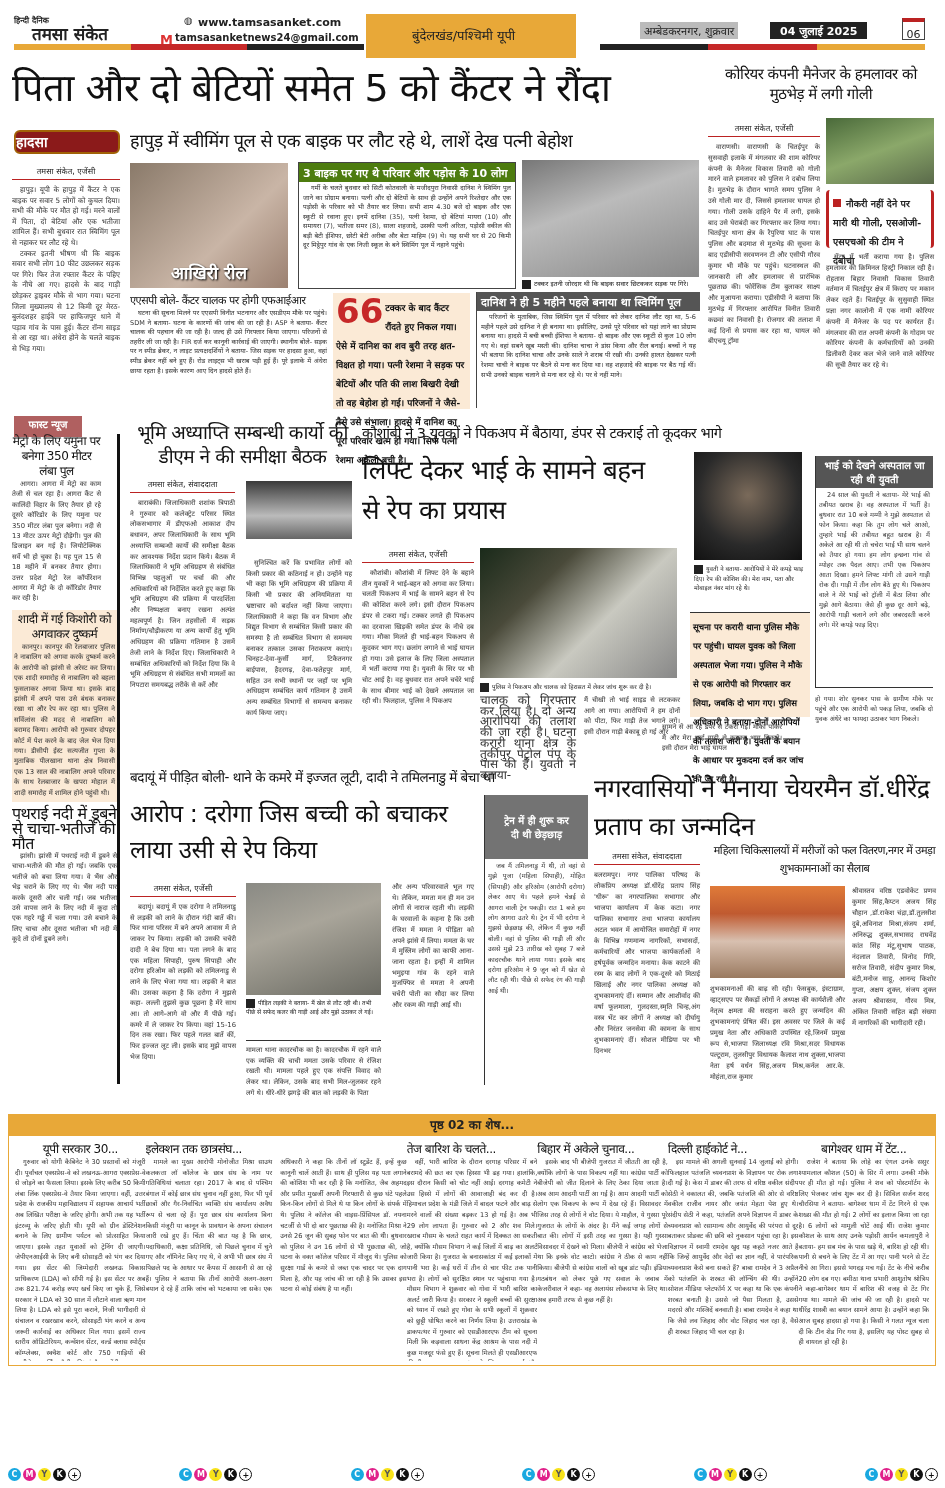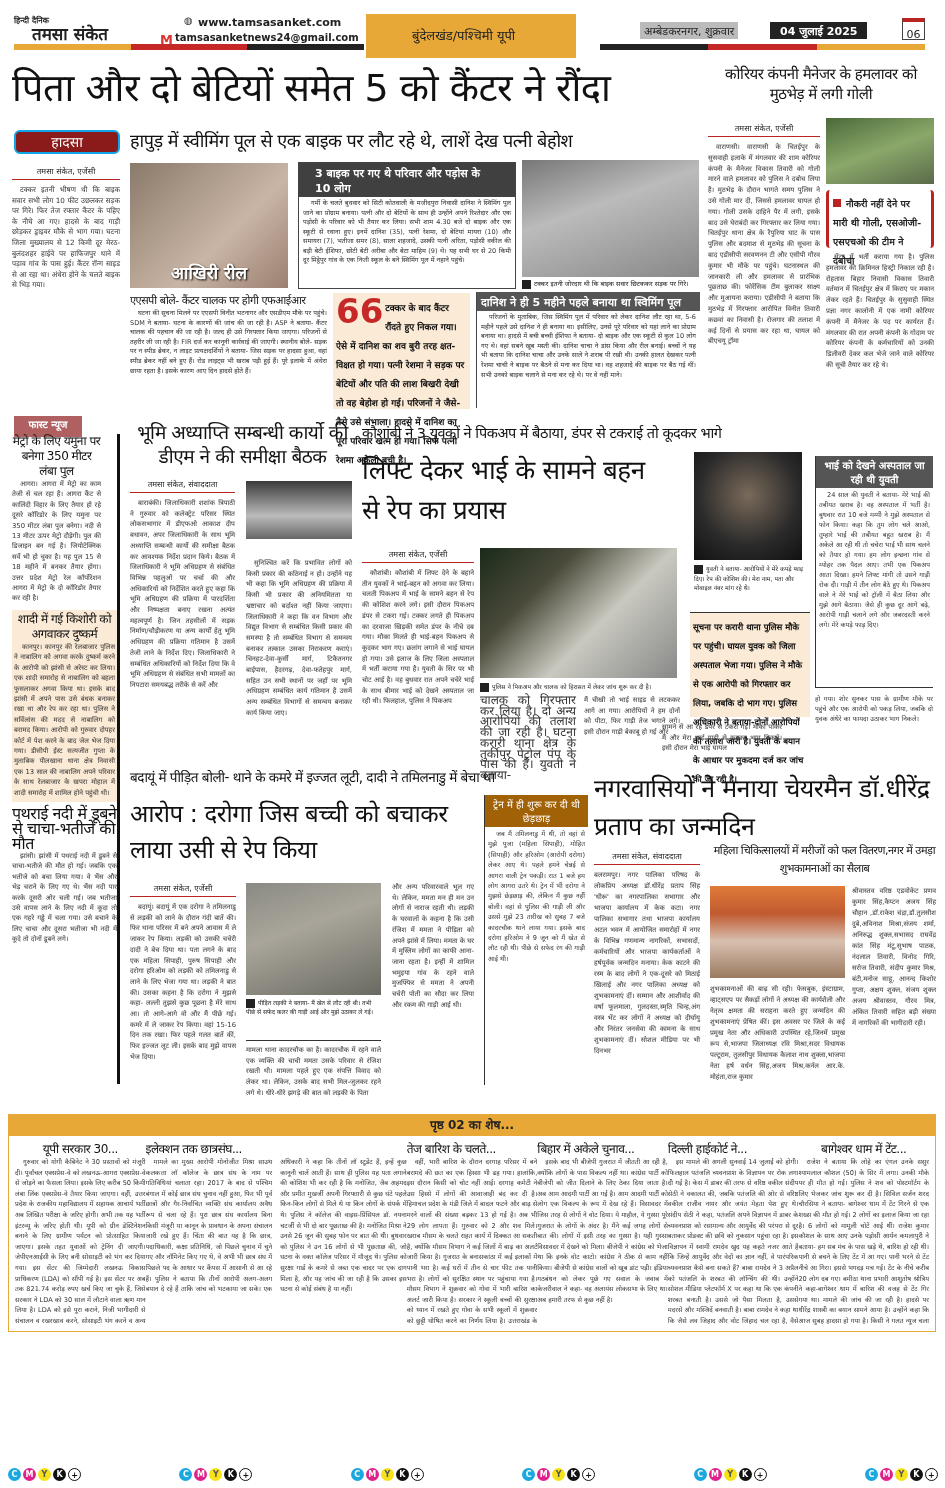"हादसा" div.abs { border: 2px solid #0ea5e9 -> 2px solid #a16207; font-weight: normal -> bold; text-align: center -> none }
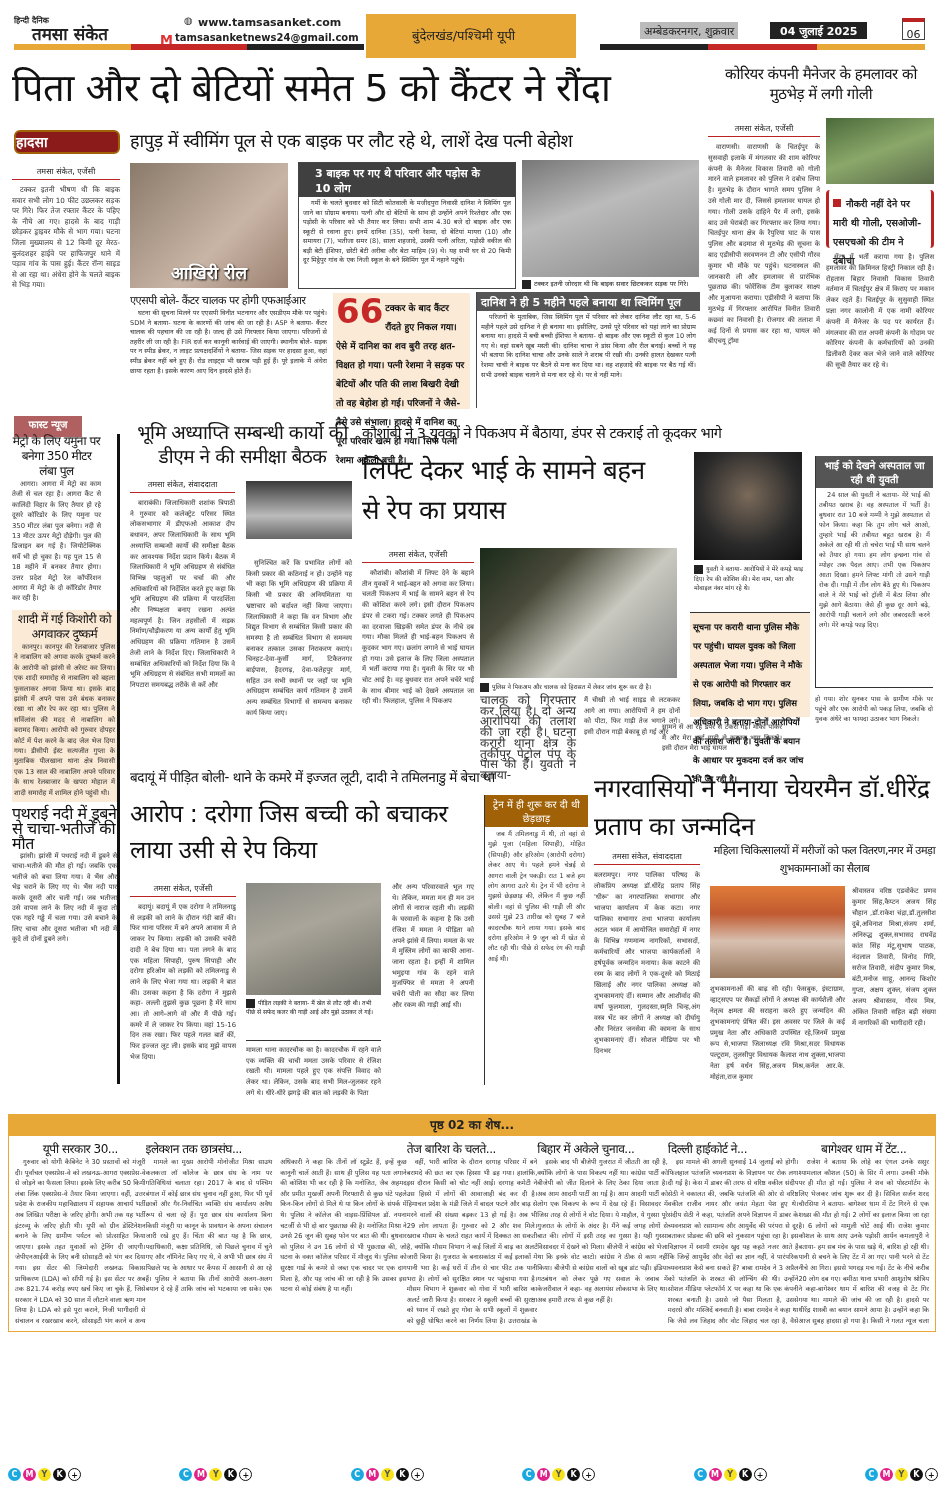"3 बाइक पर गए थे" div { background: #404040 -> #4d7c0f; padding: 2px 16px -> 2px 4px }
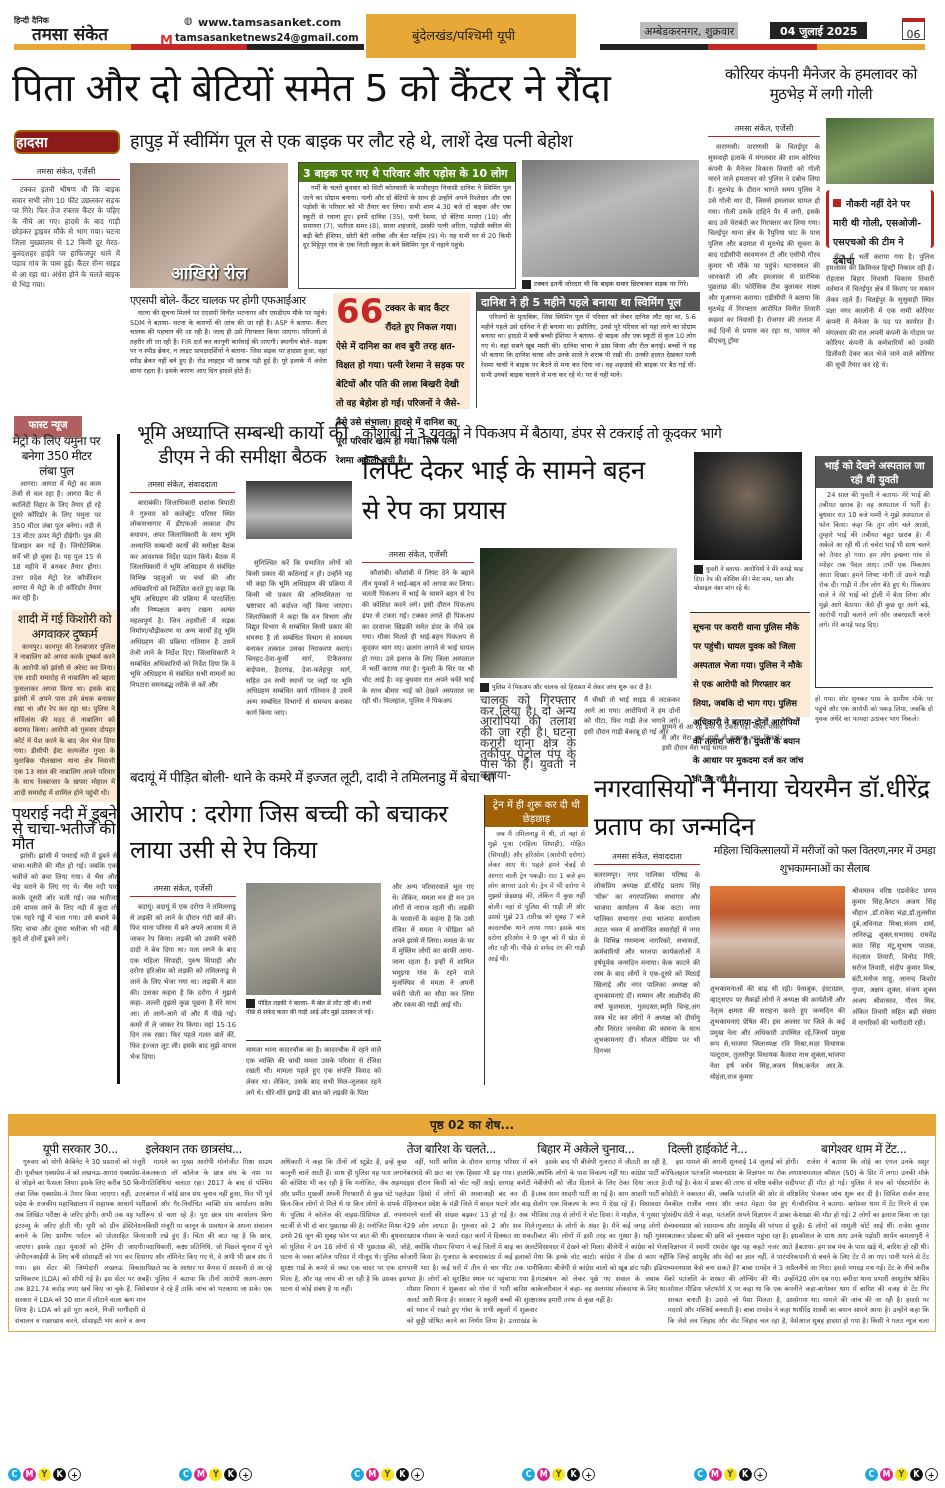"हापुड़। यूपी के हापुड़ में" div.t { html: none -> <div>हापुड़। यूपी के हापुड़ में कैंटर ने एक बाइक पर सवार 5 लोगों को कुचल दिया। सभी की मौके पर मौत हो गई। मरने वालों में पिता, दो बेटियां और एक भतीजा शामिल हैं। सभी बुधवार रात स्विमिंग पूल से नहाकर घर लौट रहे थे।</div> }
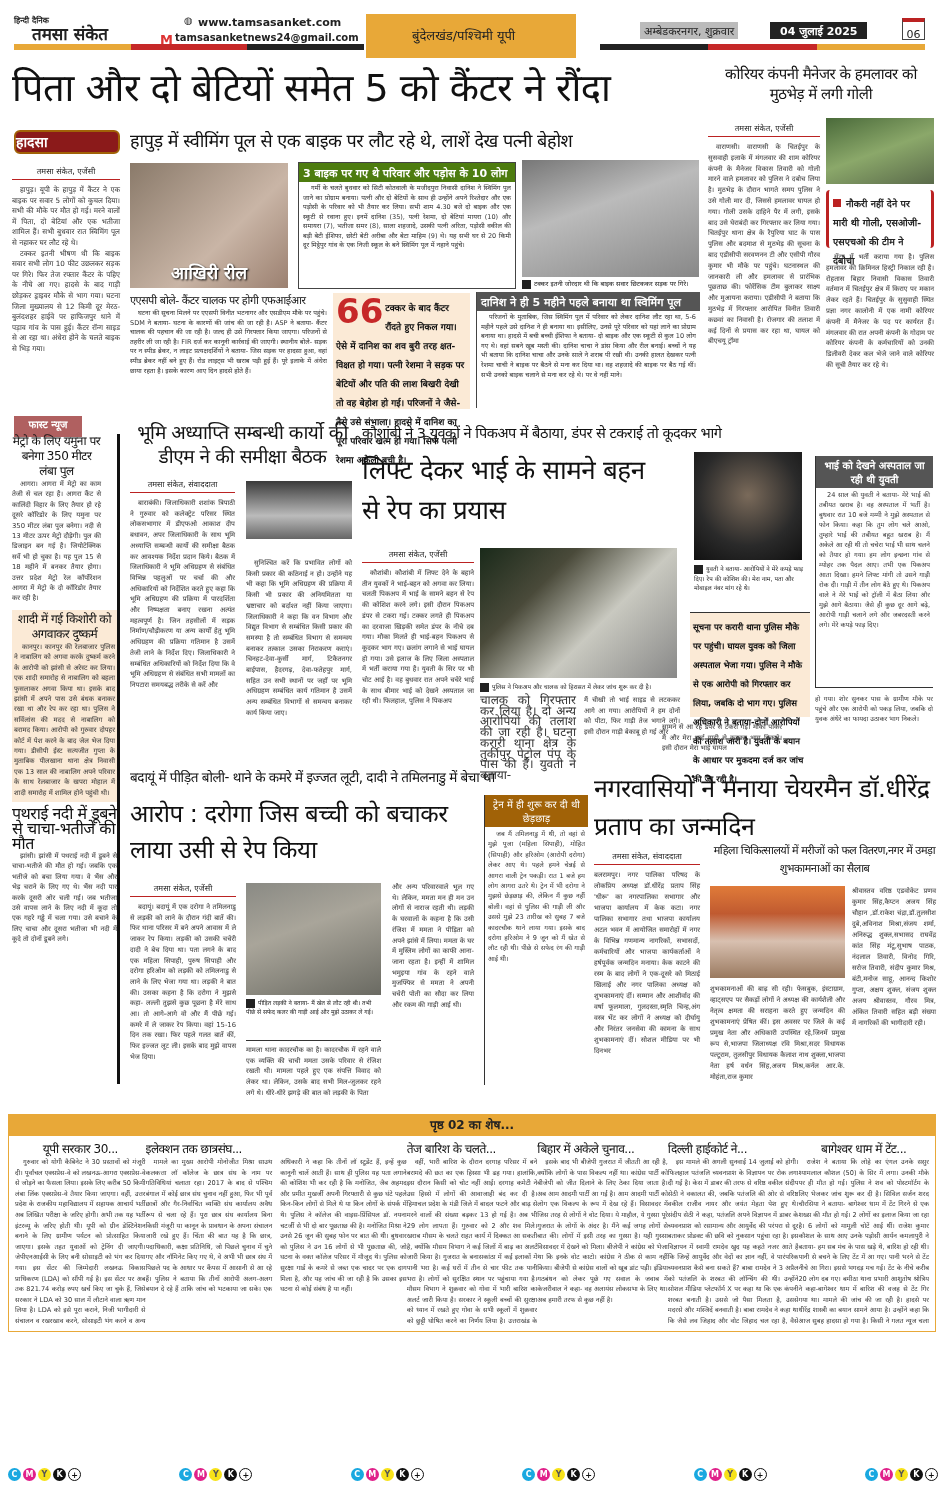"ट्रेन में ही शुरू कर" div { background: #a16207 -> #737373; font-weight: normal -> bold; padding: 2px -> 18px }
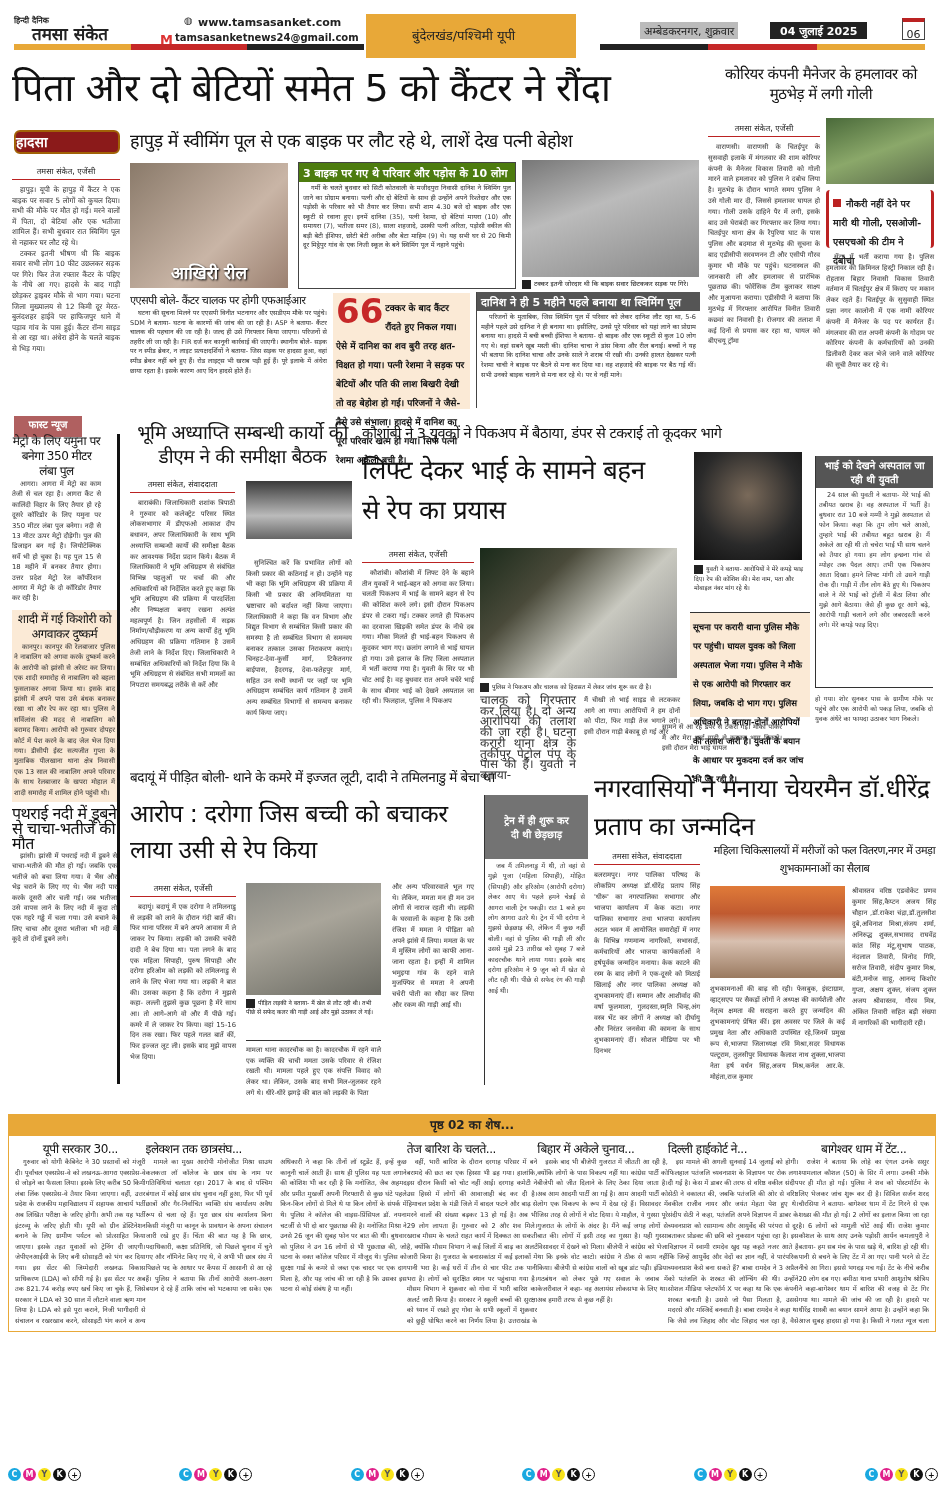"यूपी सरकार 30..." div.abs { height: 196px -> 230px }
